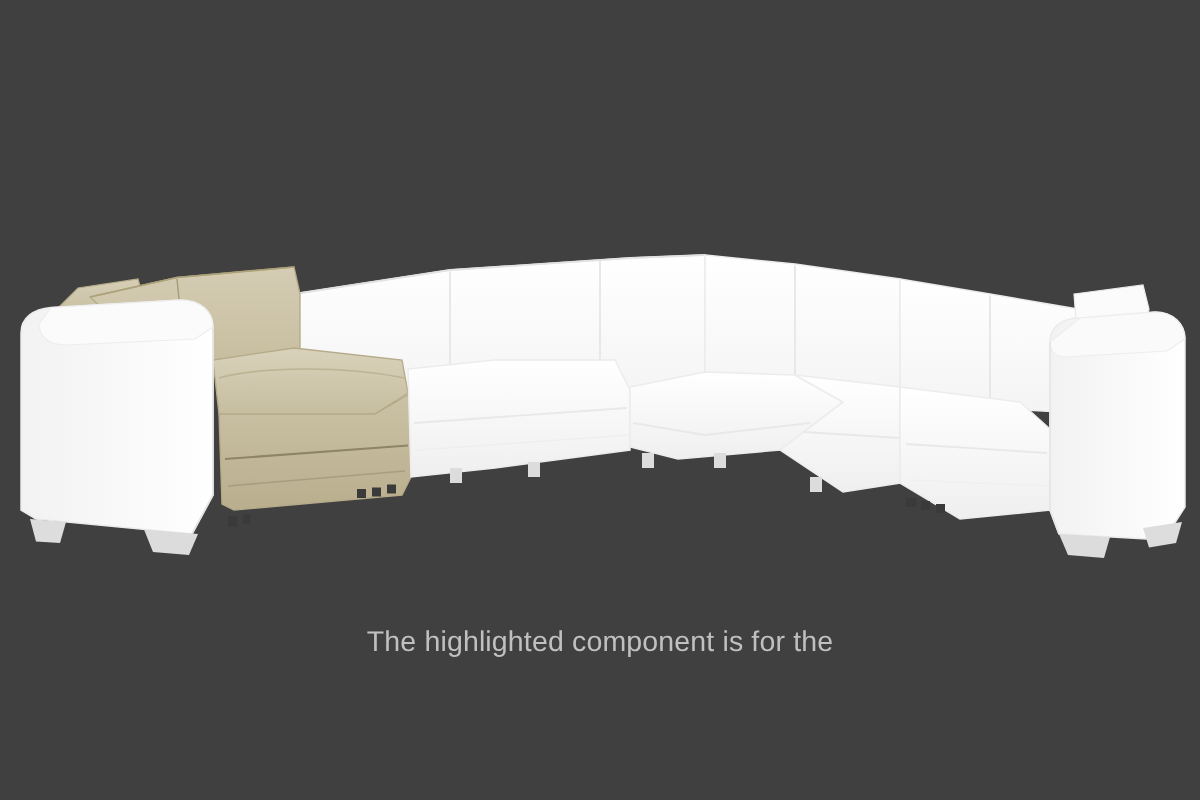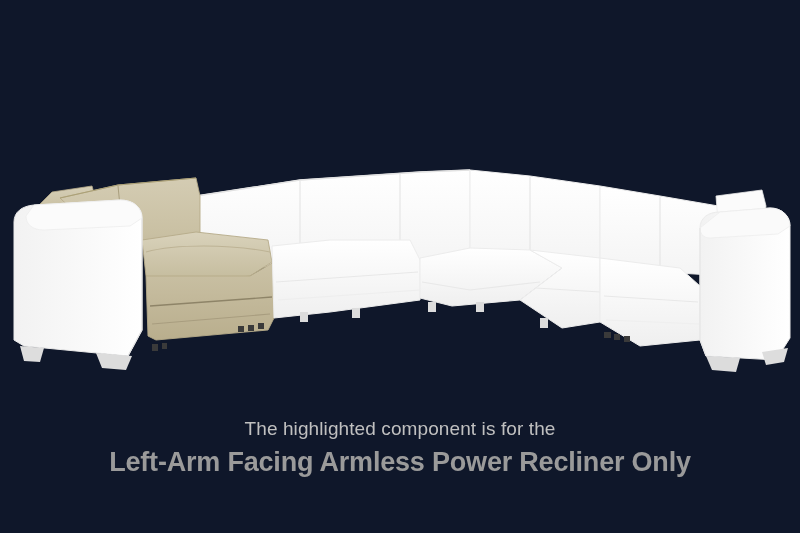"The highlighted component is for" #page { background: #0f172a -> #404040 }
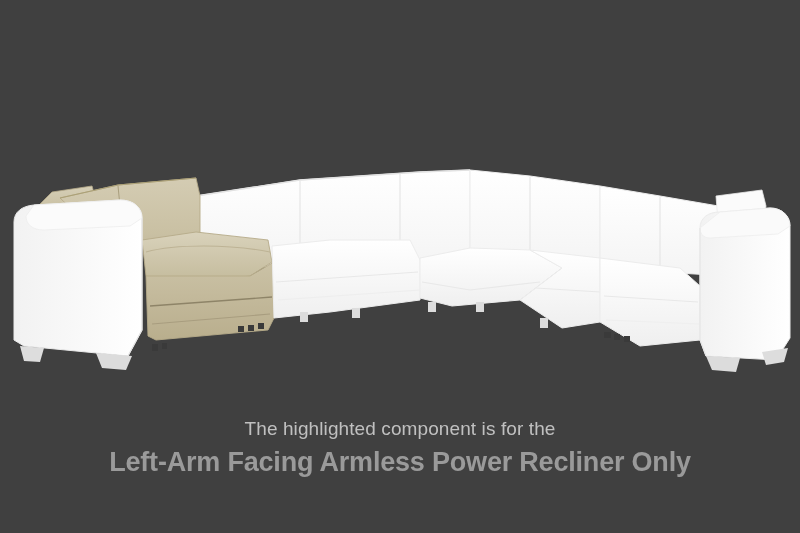"Left-Arm Facing Armless Power Recliner" div.cap-line-main { html: <div>Left-Arm Facing Armless Power Recliner Only</div> -> none }
